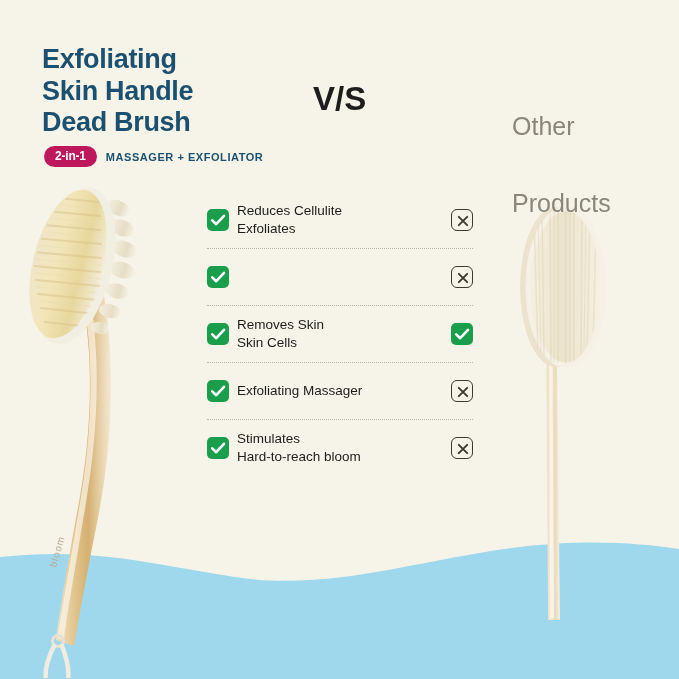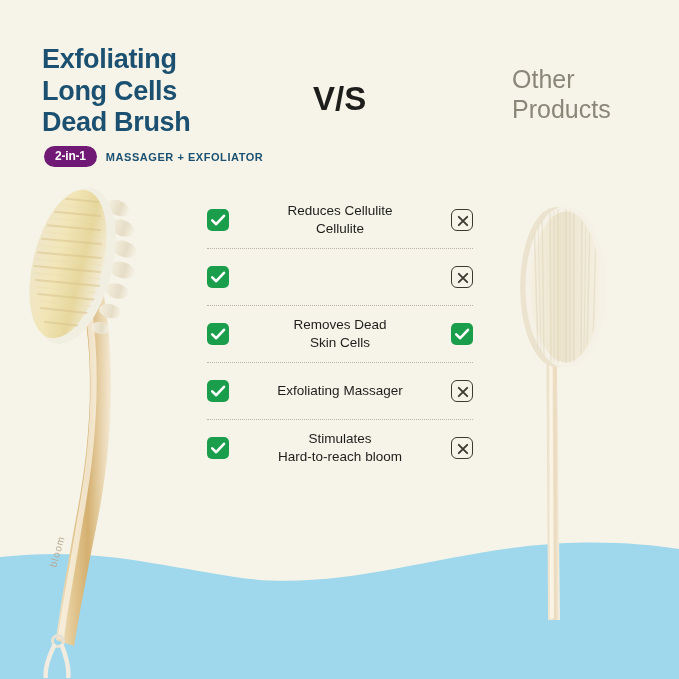"Long Cells" span.ln { text: Long Cells -> Skin Handle }
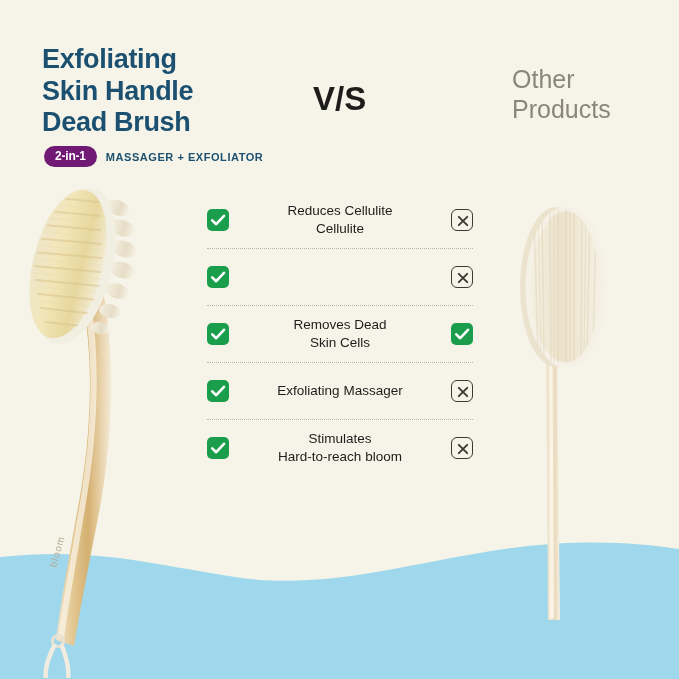"Other" .other .ln { margin-top: none -> 47px }
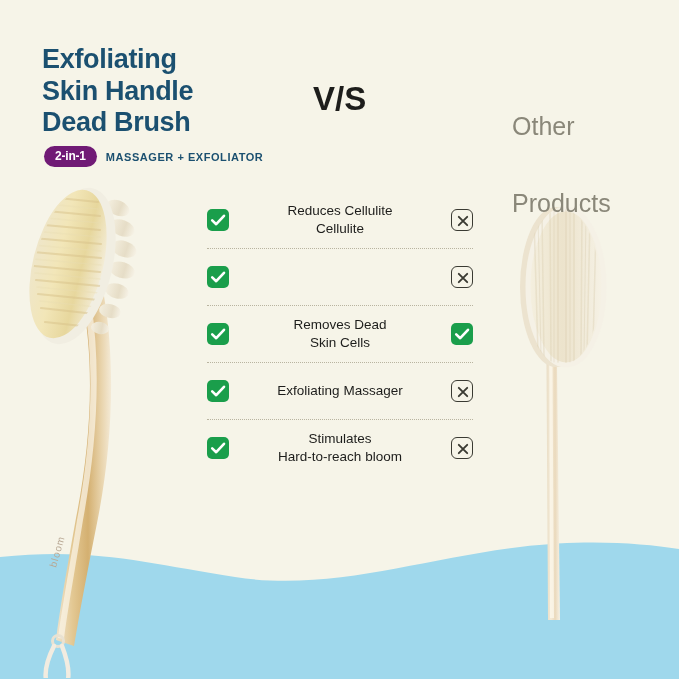"2-in-1" .pill { background: #701a75 -> #be185d }
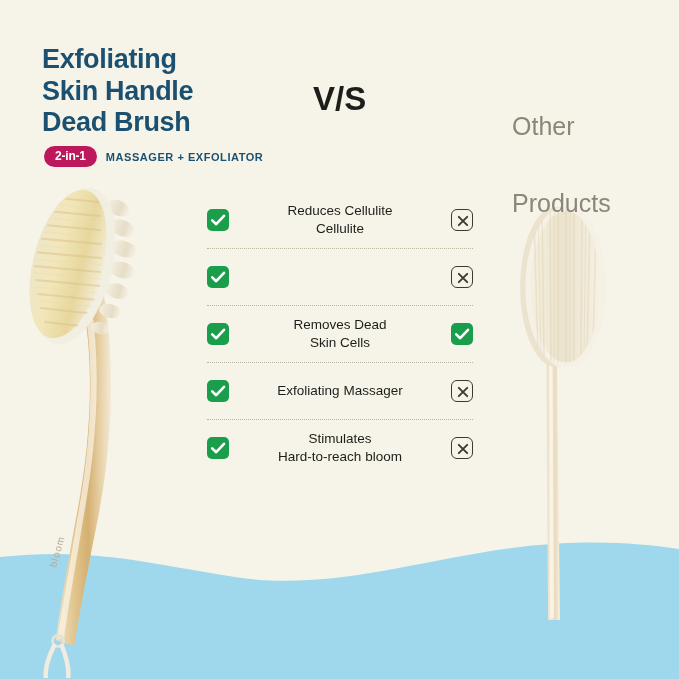"Reduces Cellulite" .row-label { text-align: center -> left }
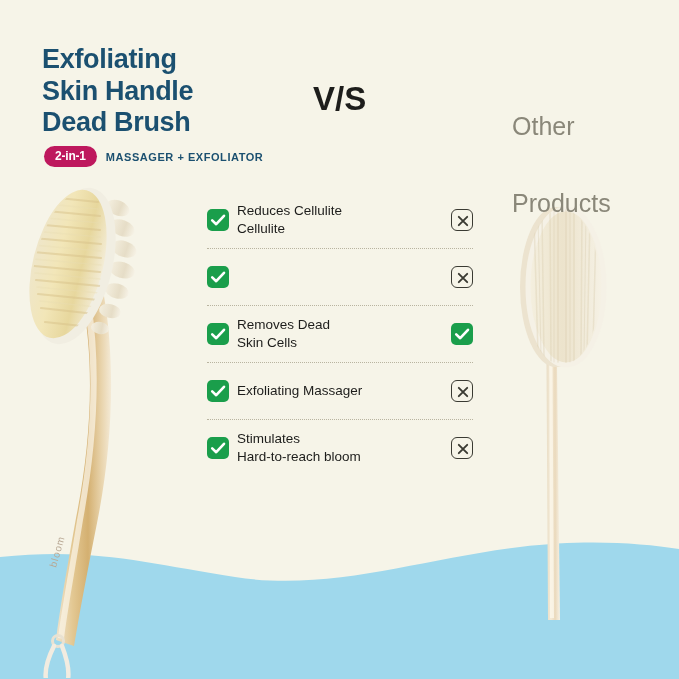"Cellulite" span.ln { text: Cellulite -> Exfoliates }
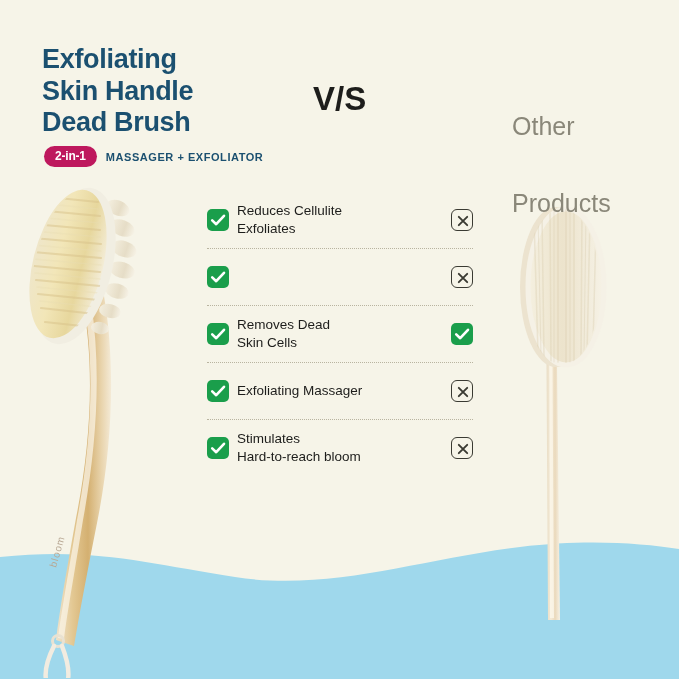"Removes Dead" span.ln { text: Dead -> Skin }
